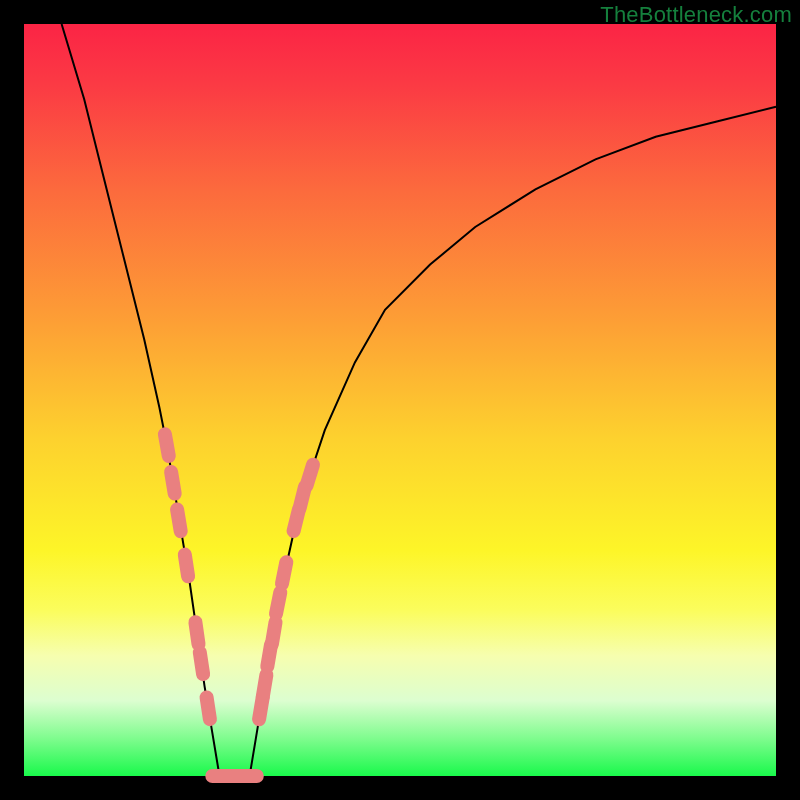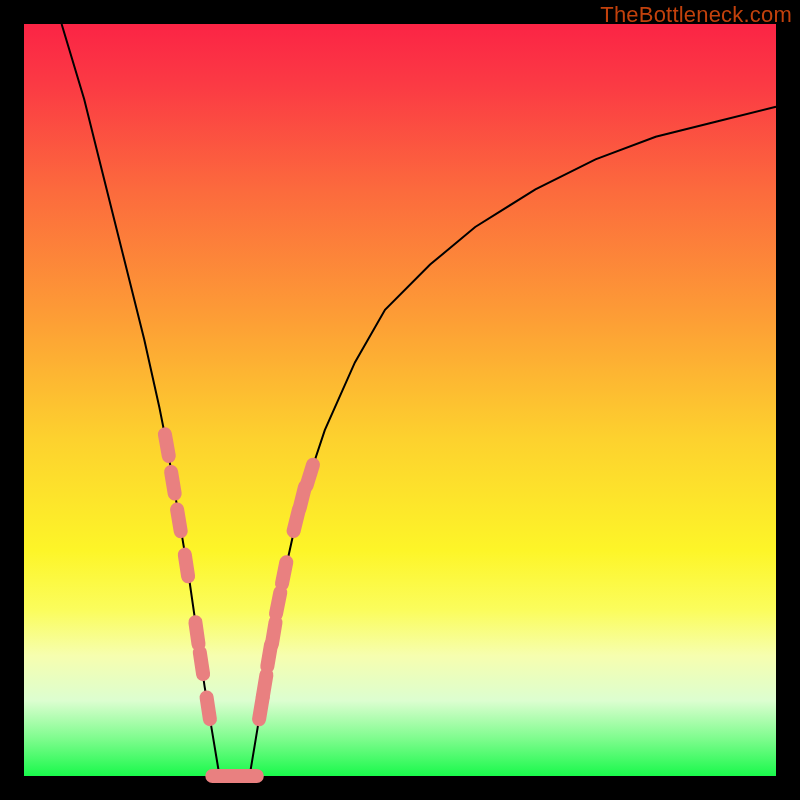"TheBottleneck.com" .watermark { color: #c2410c -> #15803d }
